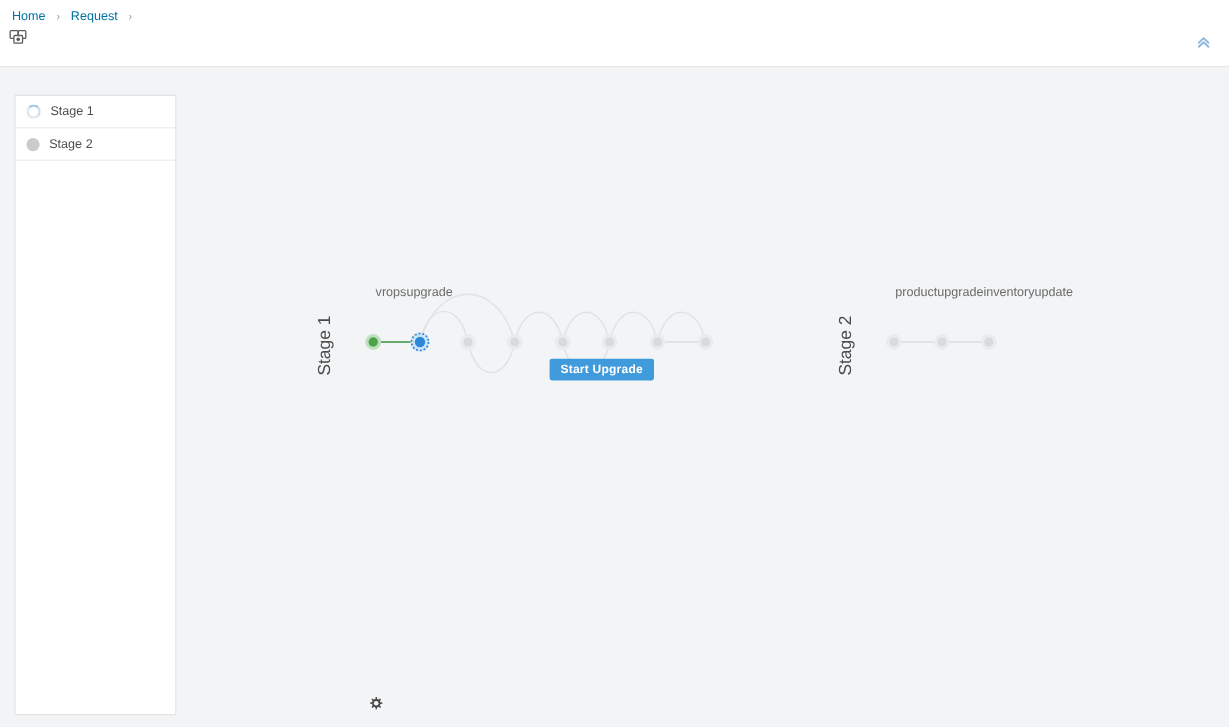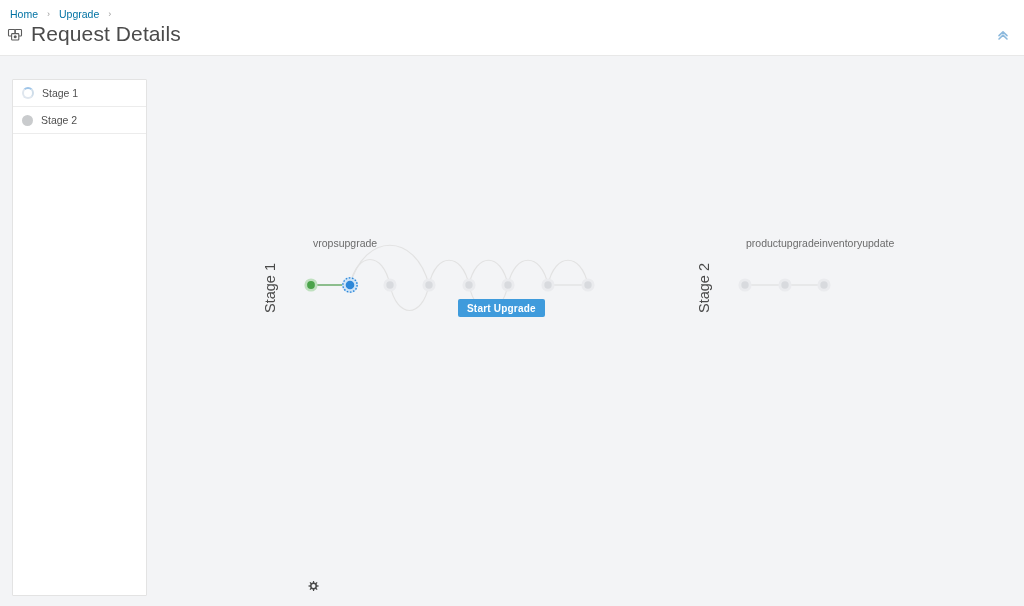"Upgrade" a.crumb-link { text: Upgrade -> Request }
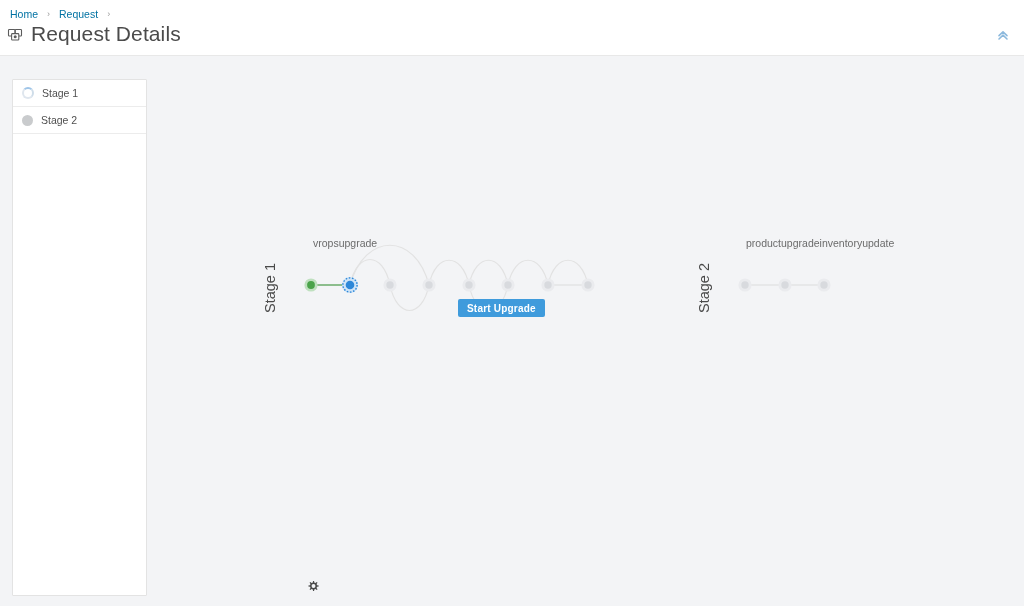"Request Details" span { html: <span>Request Details</span> -> none }
